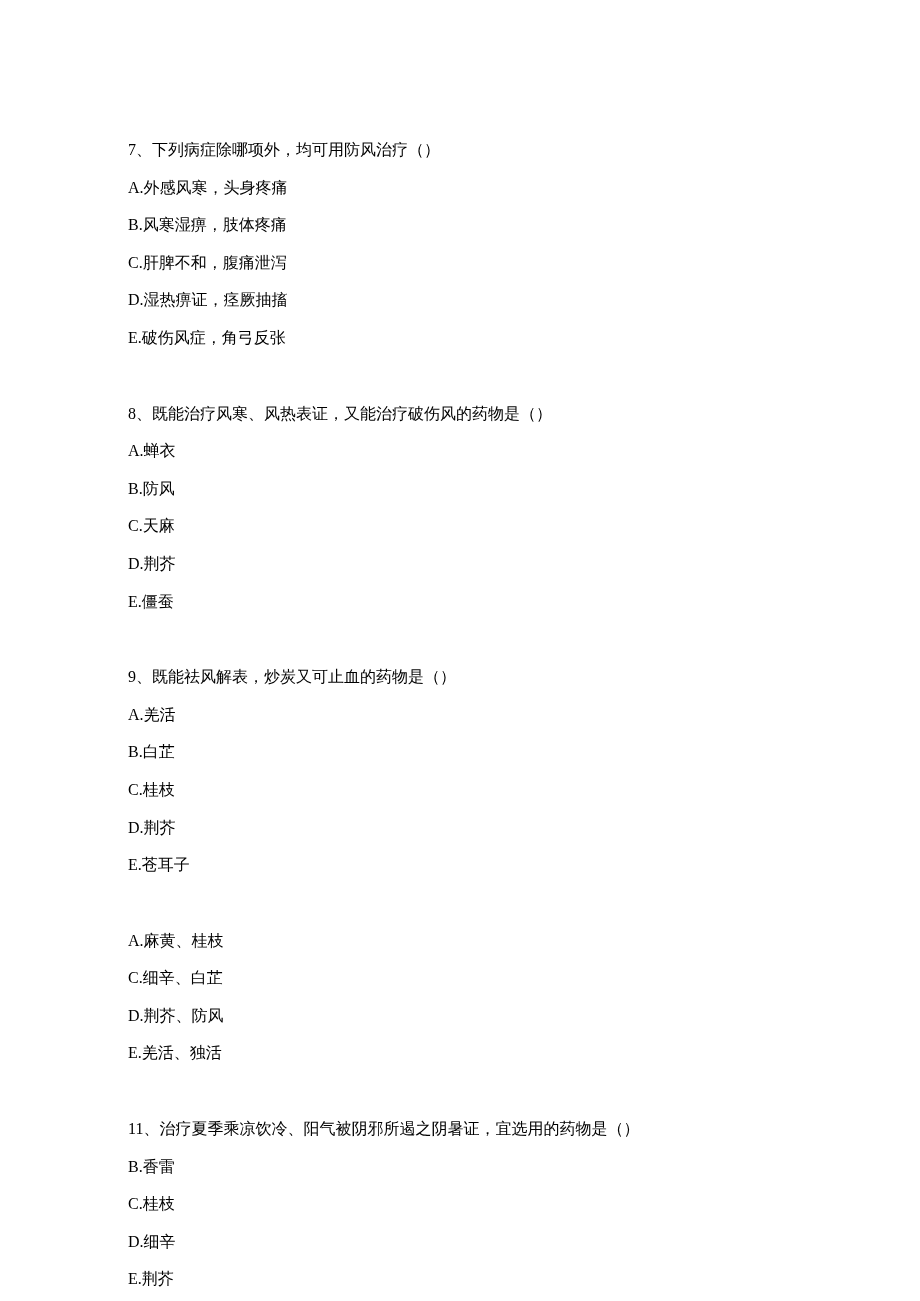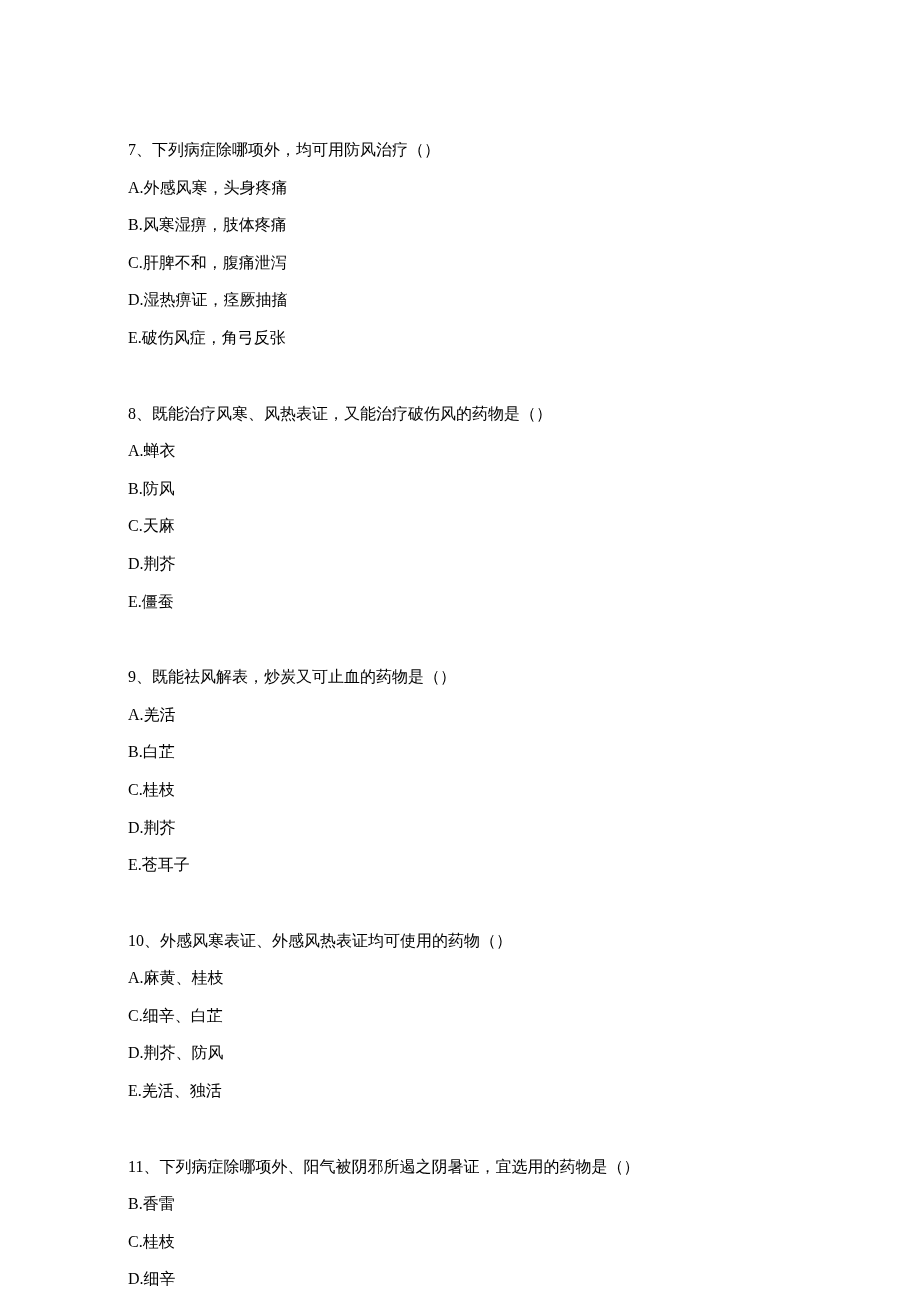"10、外感风寒表证、外感风热表证均可使用的药物（）" div.question-text { html: <div> <span>10</span>、<span>外感风寒表证、外感风热表证均可使用的药物（）</span> </div> -> none }
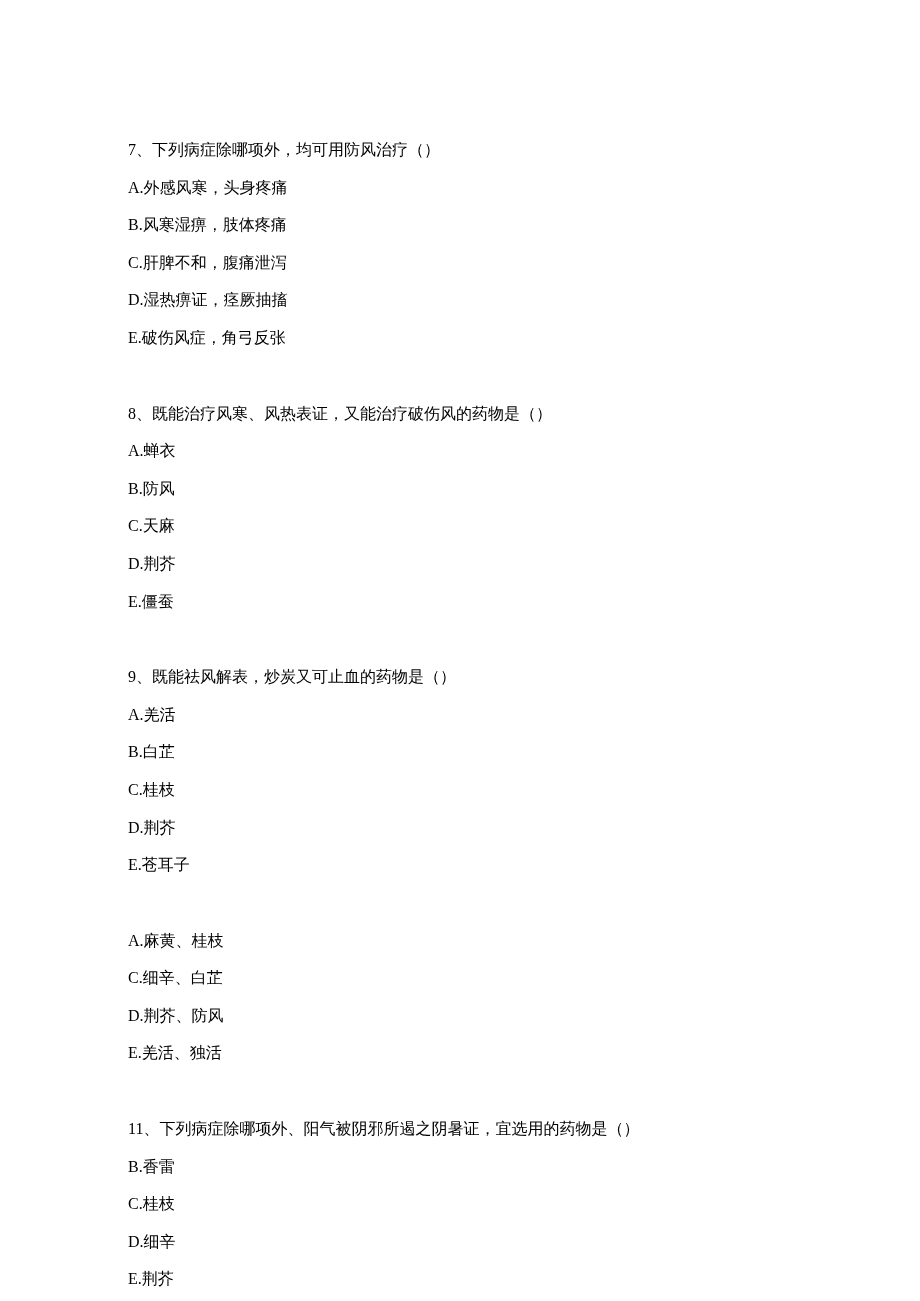"下列病症除哪项外、阳气被阴邪所遏之阴暑证，宜选用的药物是（）" span { text: 下列病症除哪项外 -> 治疗夏季乘凉饮冷 }
